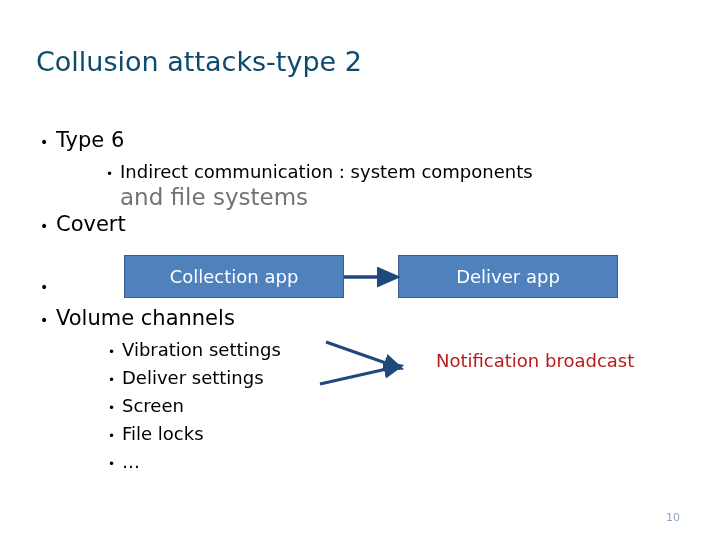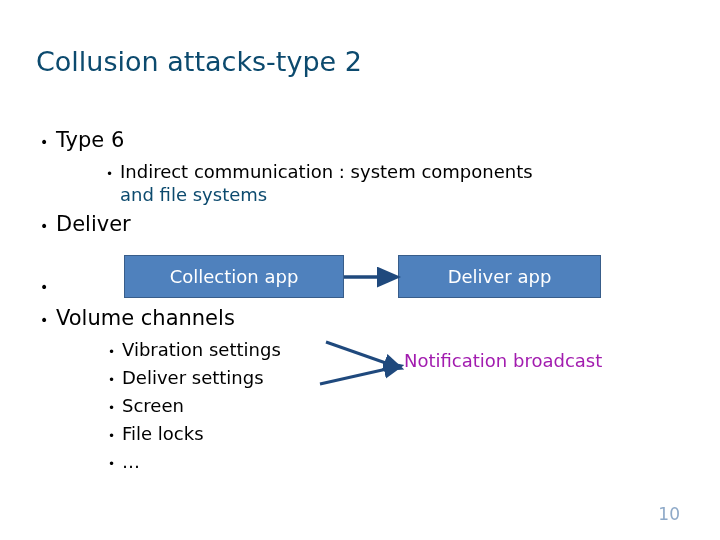"and file systems" .cont2 { color: #0c4a6e -> #737373; font-size: 18px -> 23px }
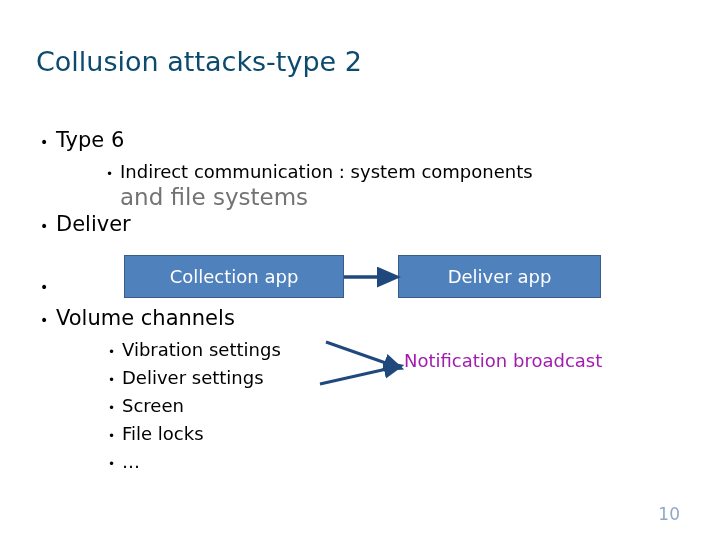"Deliver" span { text: Deliver -> Covert }
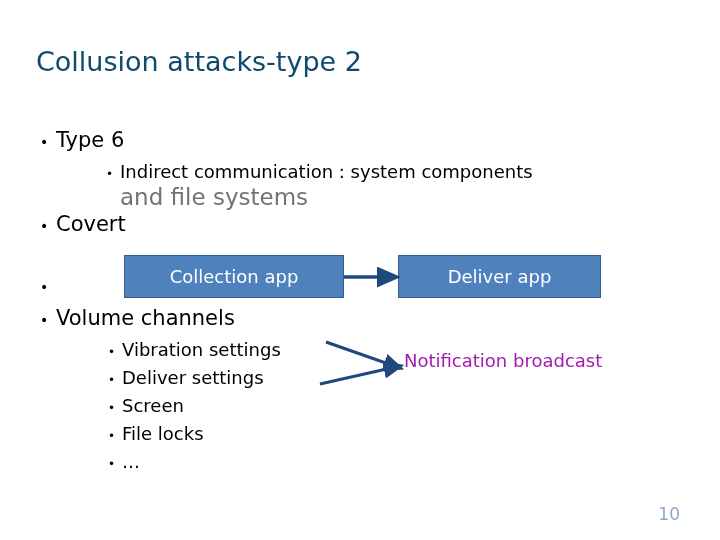"Deliver app" div.box { width: 203px -> 220px }
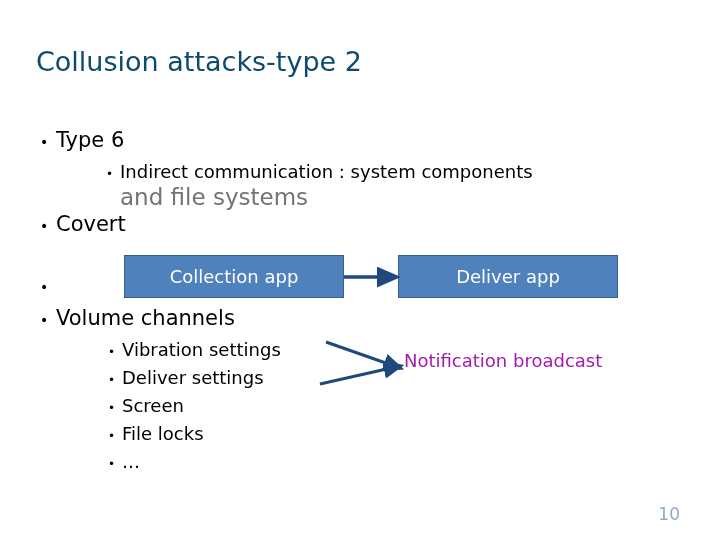"Notification broadcast" .plain-label { color: #a21caf -> #b91c1c; margin-left: none -> 32px }
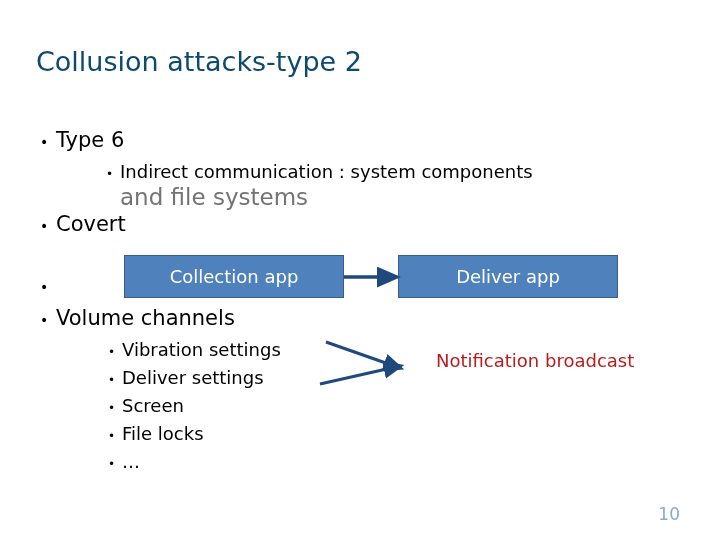"10" .page-num { font-size: 17px -> 11px }
